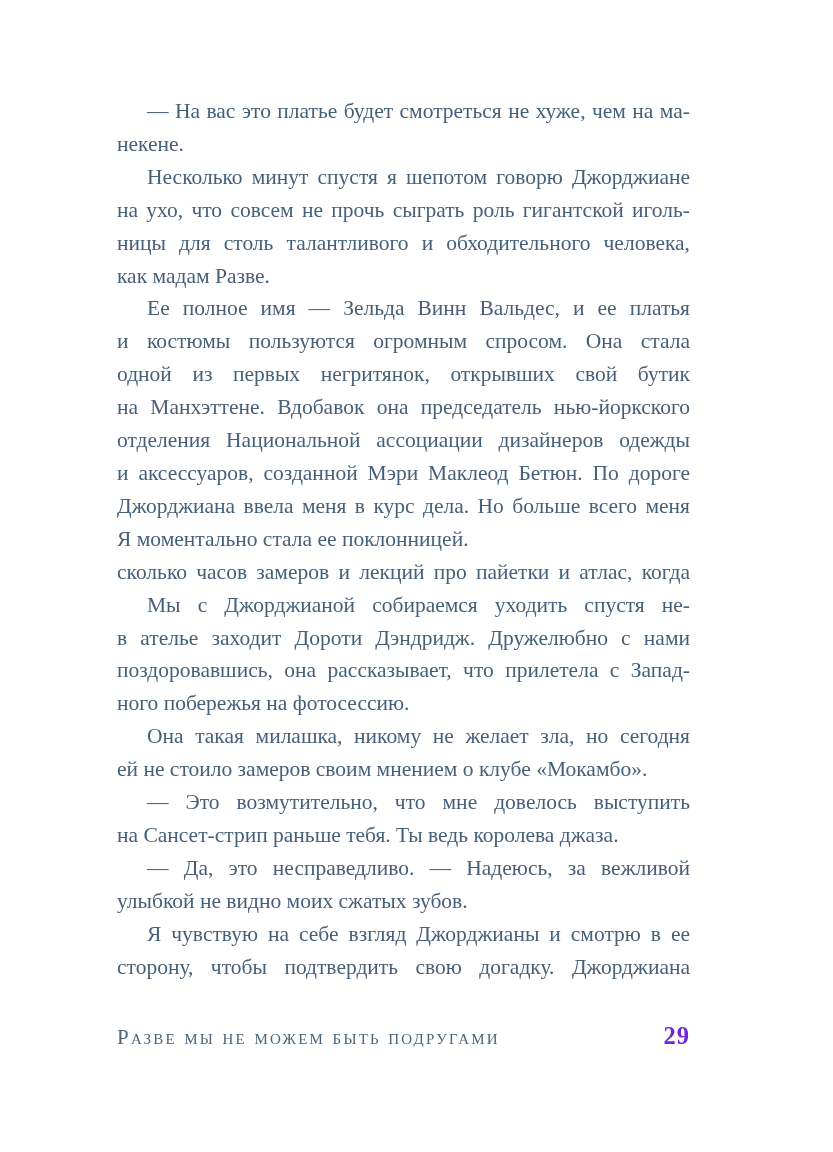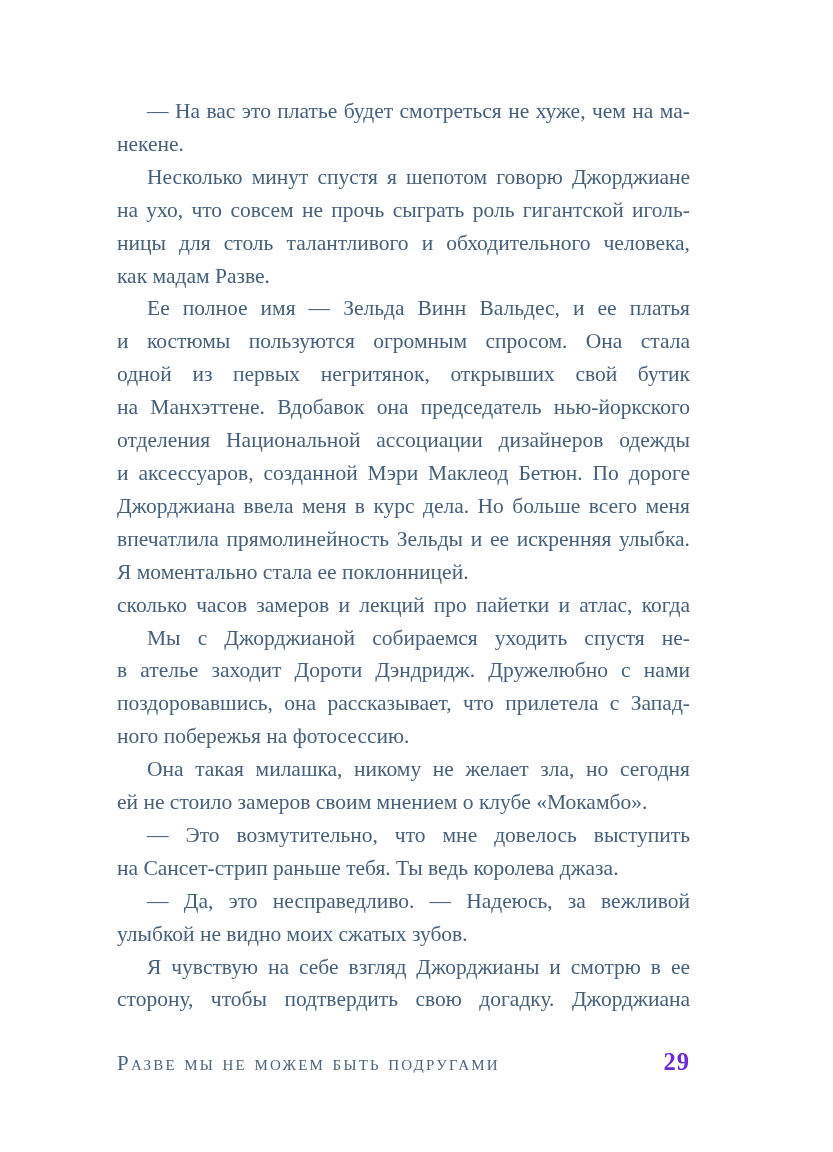"впечатлила прямолинейность Зельды и ее" div.line { html: <div>впечатлила прямолинейность Зельды и ее искренняя улыбка.</div> -> none }
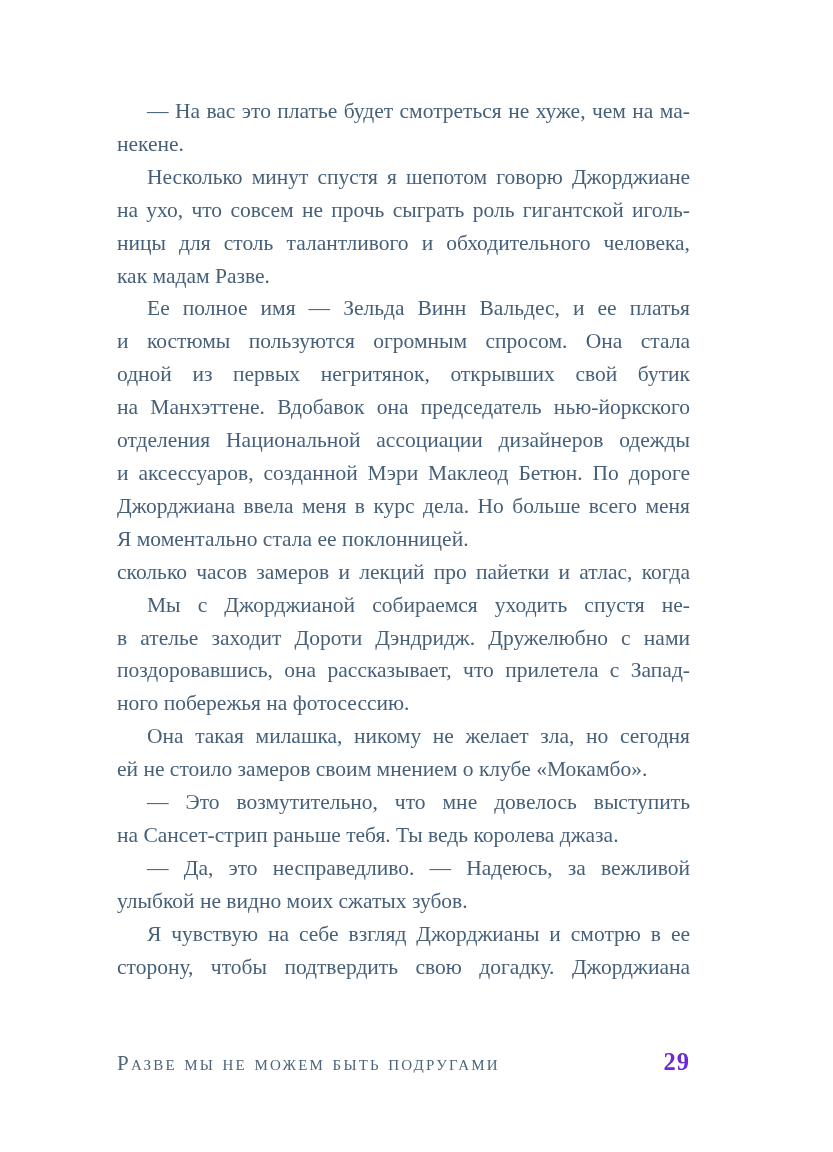"Разве мы не можем быть" .footer { top: 1048px -> 1022px }
